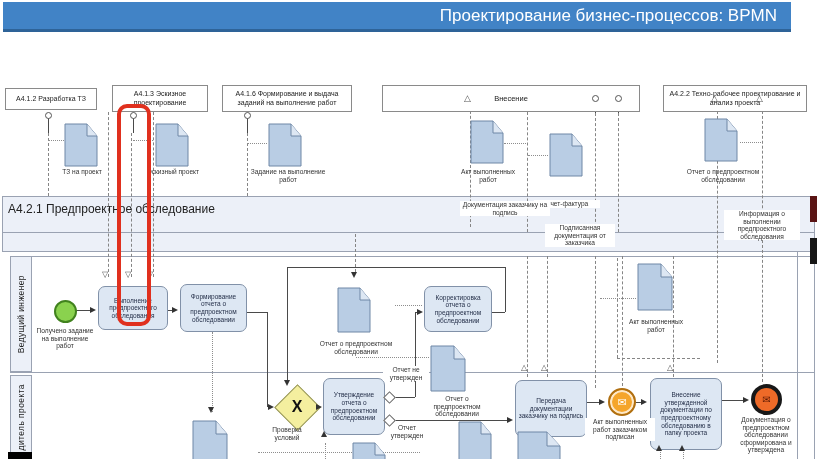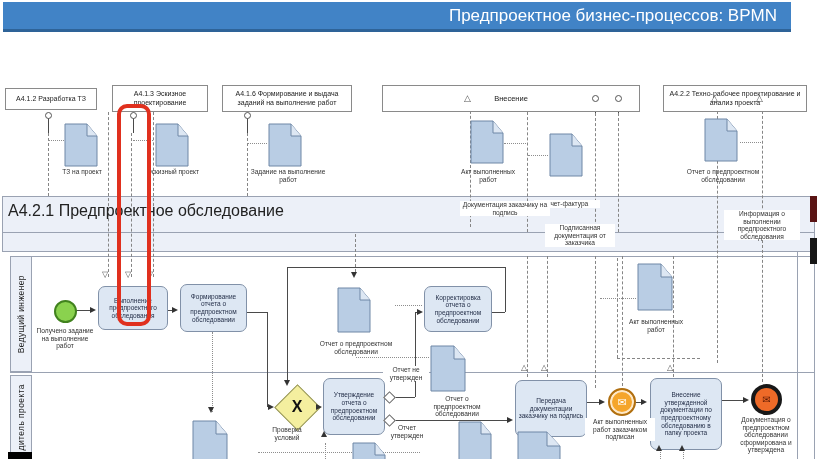"Предпроектное бизнес-процессов: BPMN" div.abs { text: Предпроектное -> Проектирование }
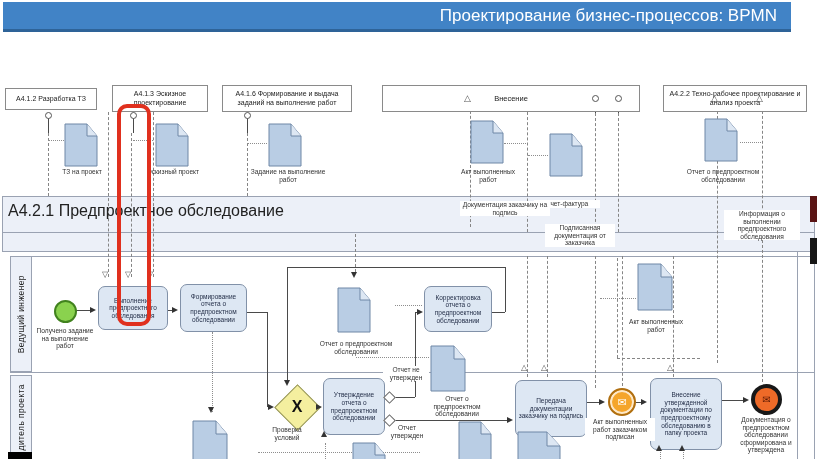"А4.2.1 Предпроектное обследование" div.abs { font-size: 16px -> 12px }
